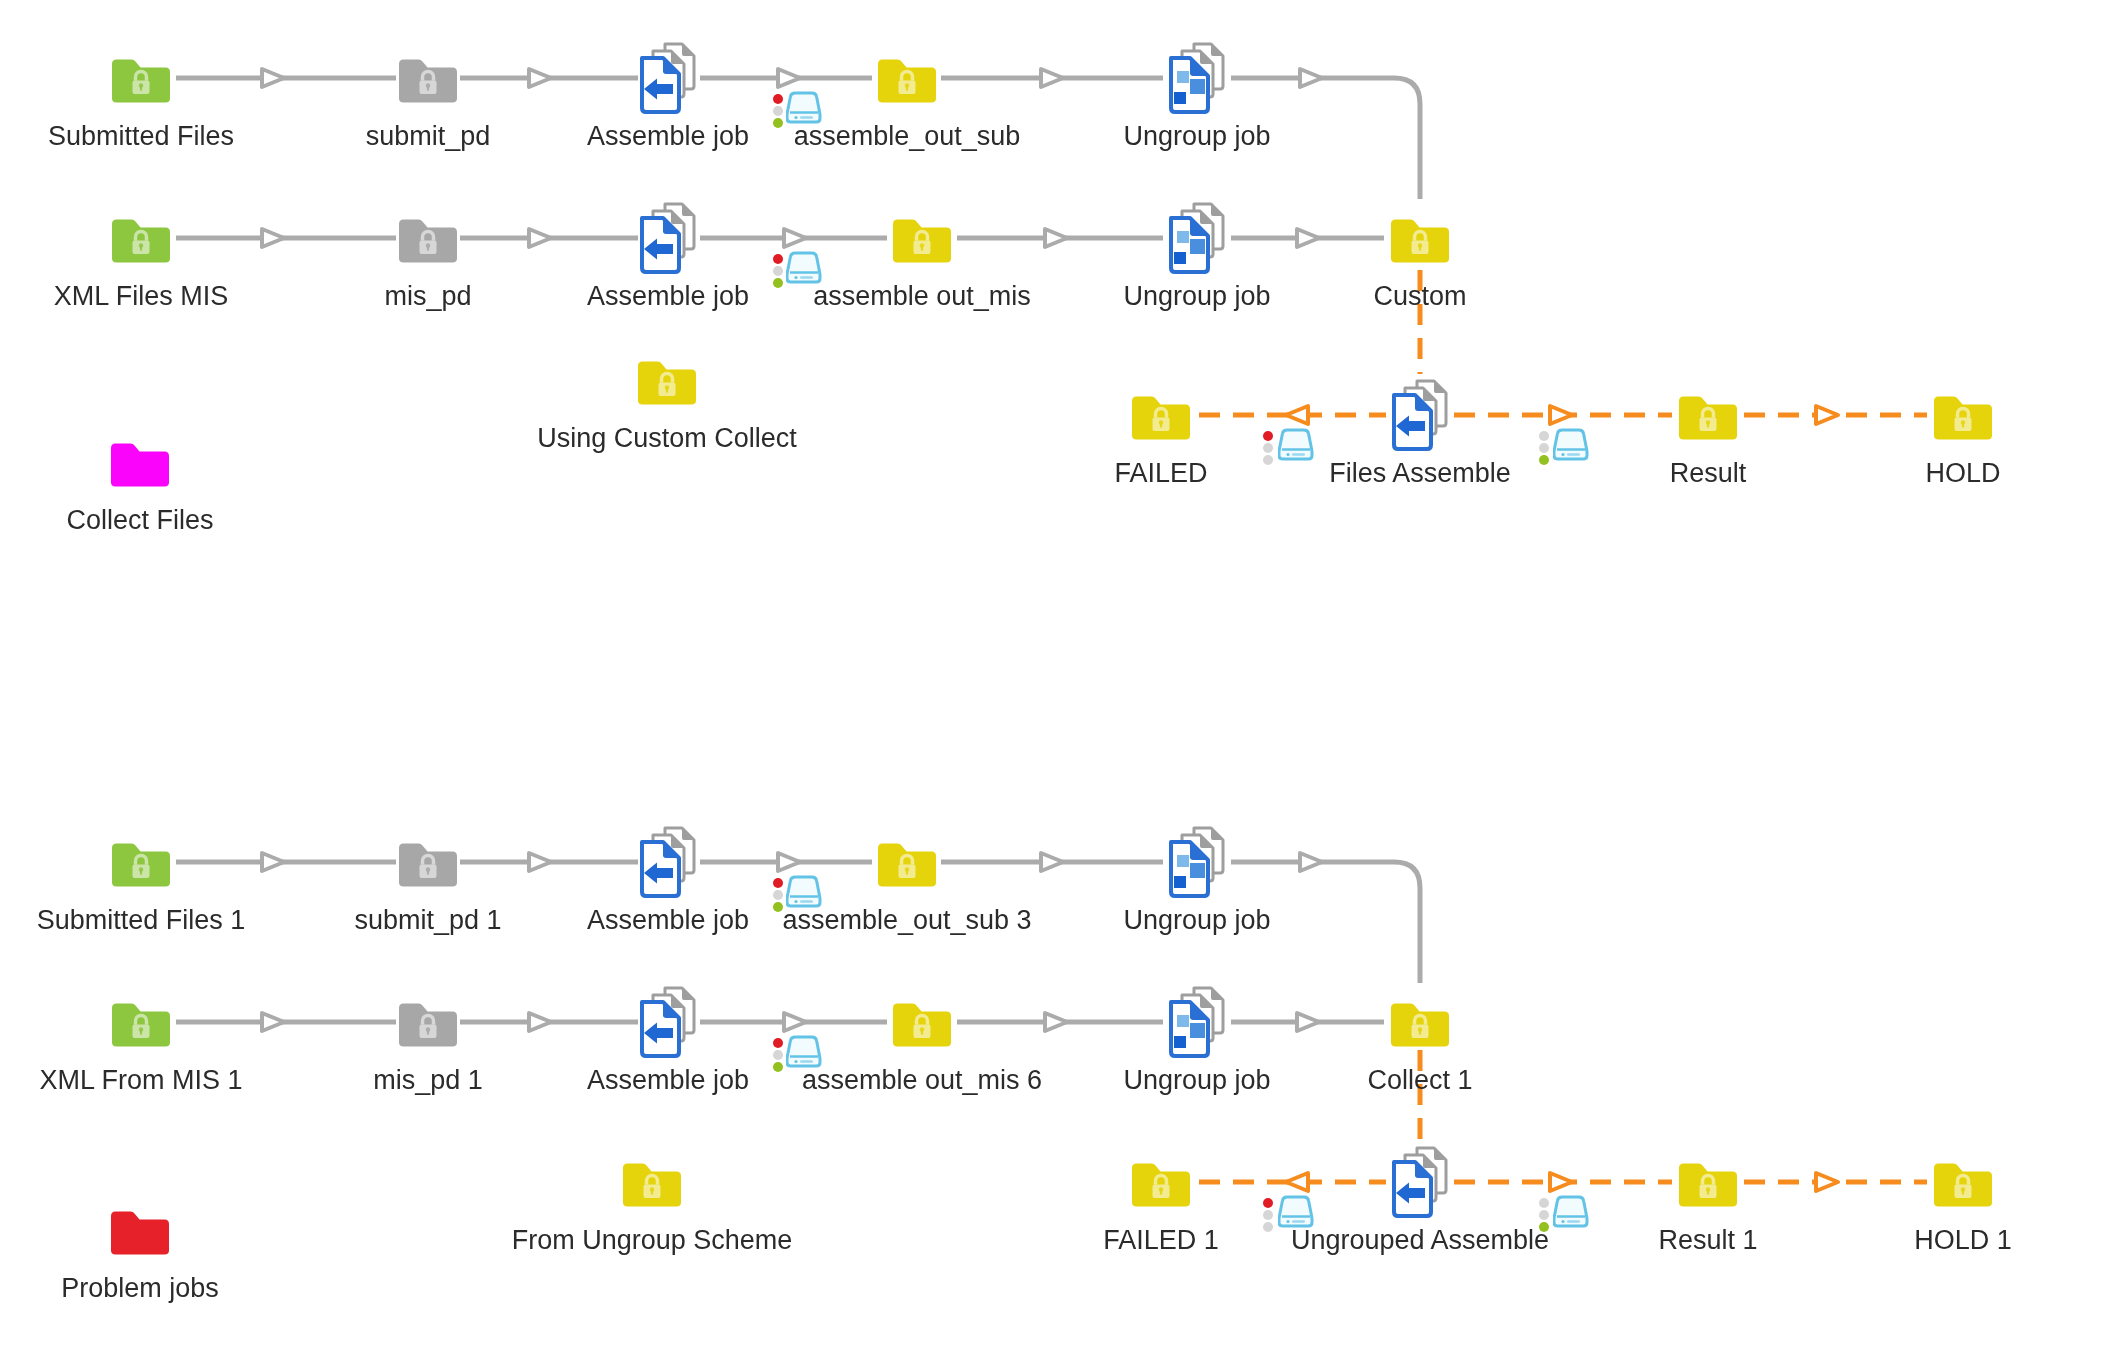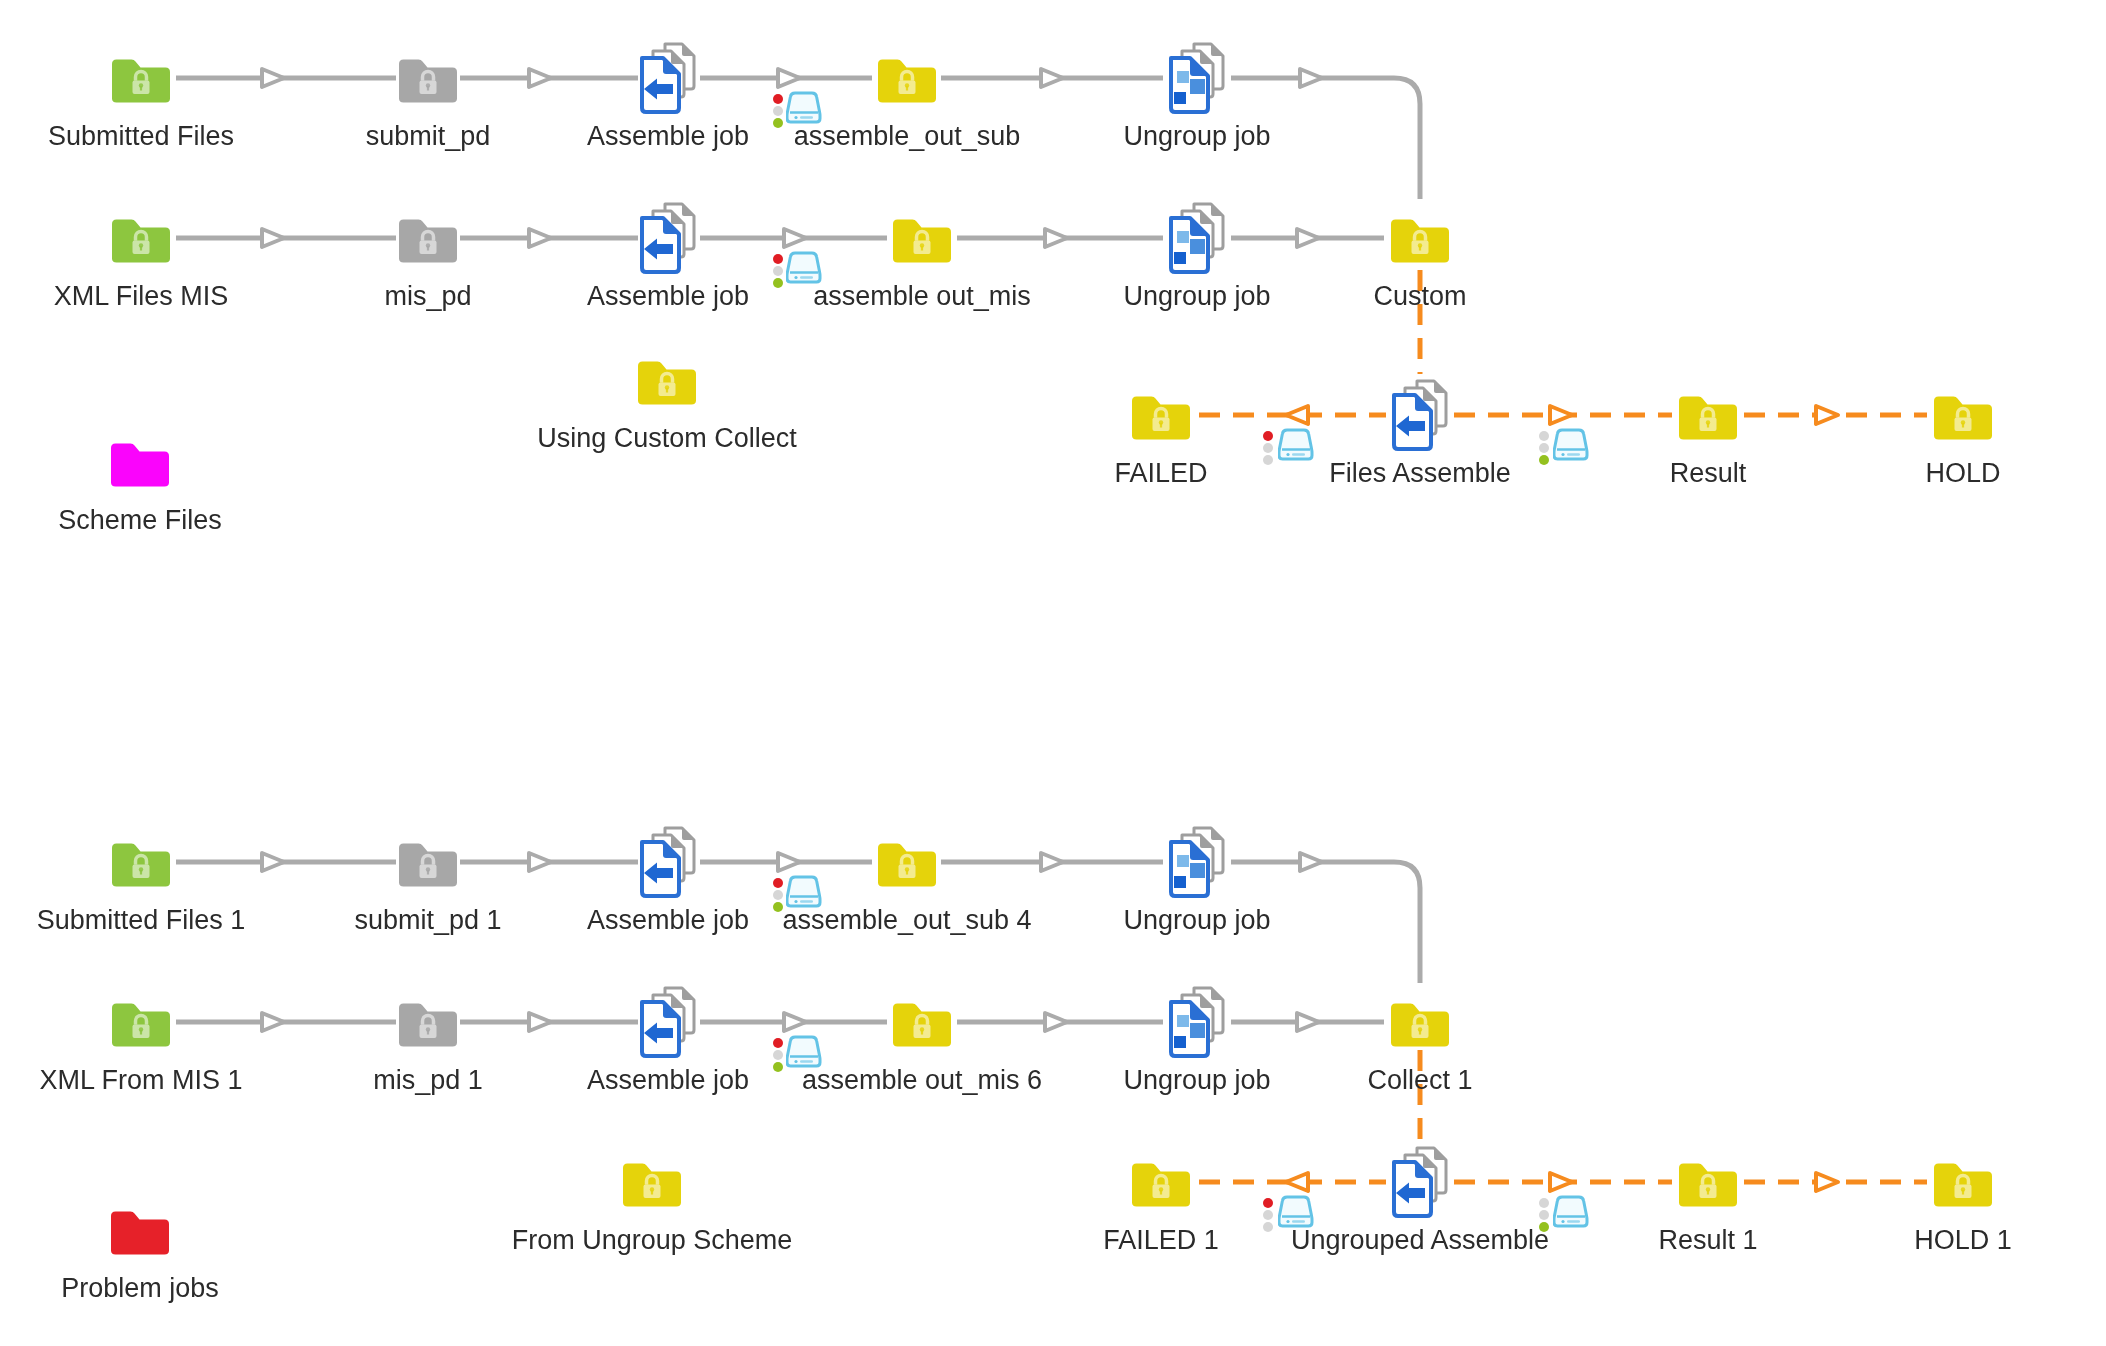"Scheme Files" div.nlabel { text: Scheme -> Collect }
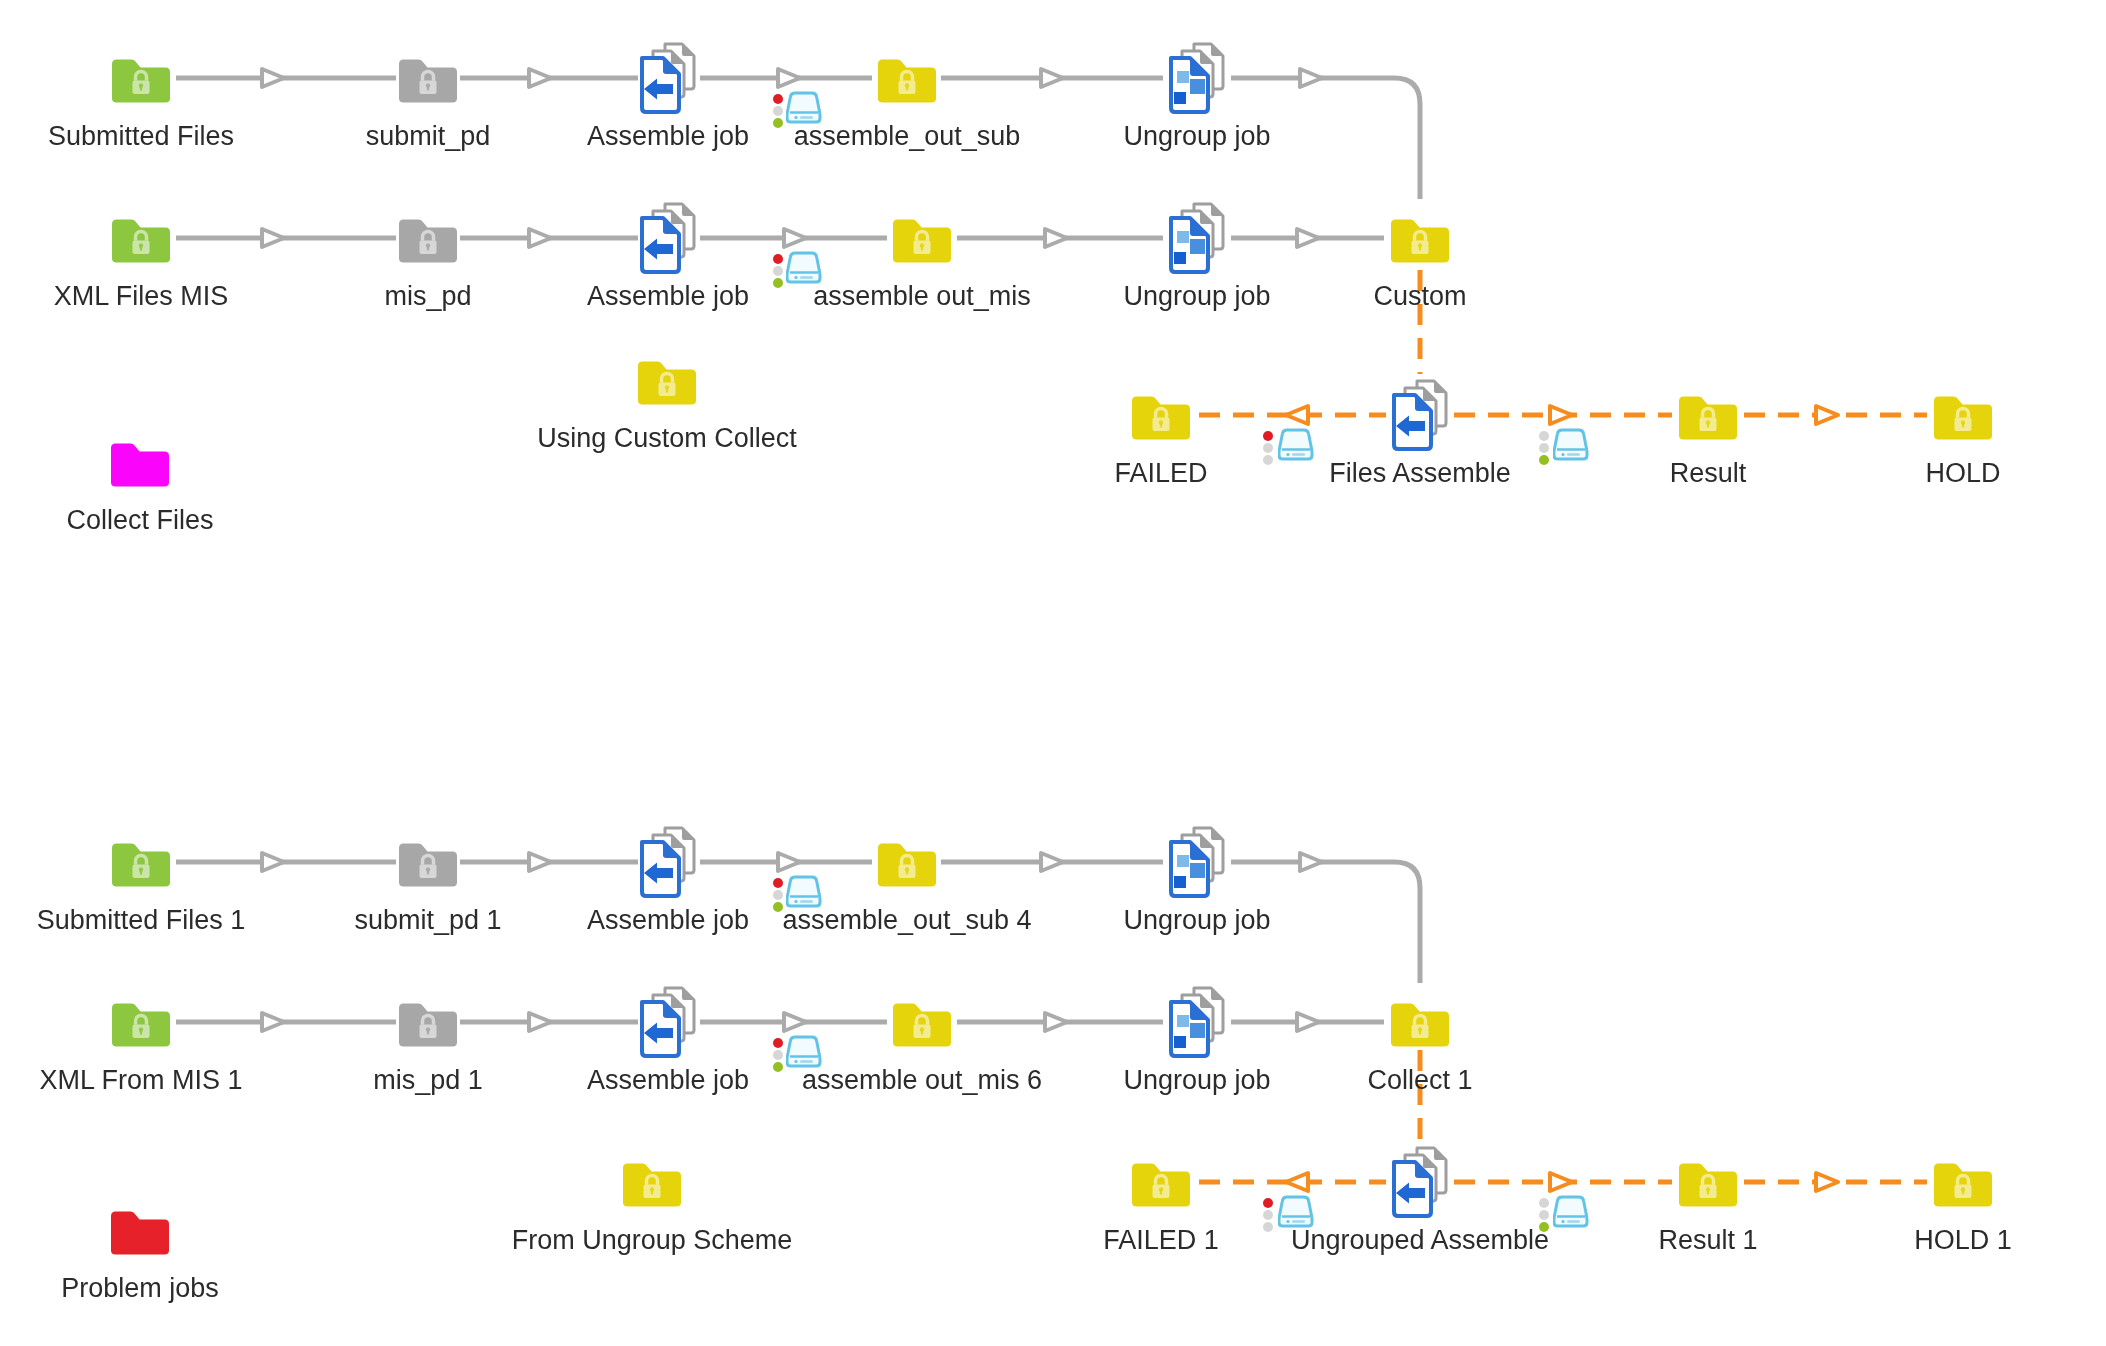"assemble_out_sub 4" div.nlabel { text: 4 -> 3 }
